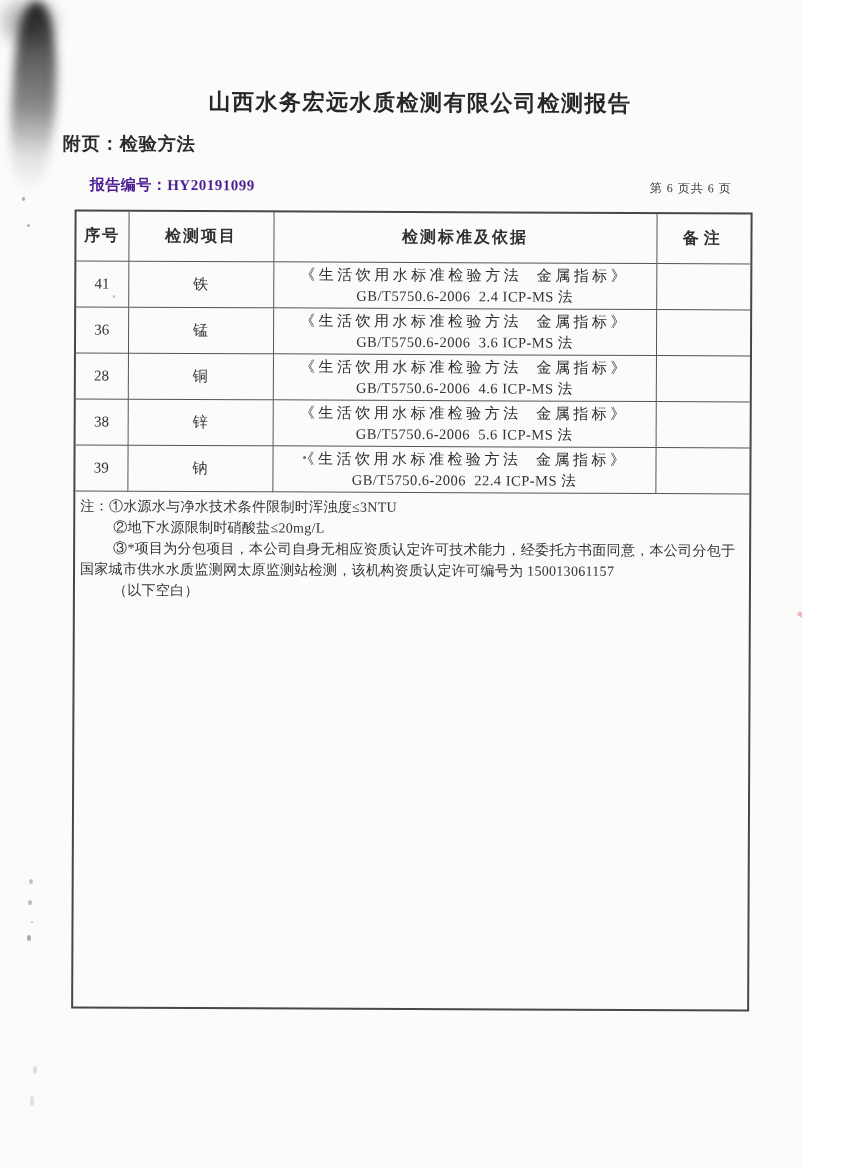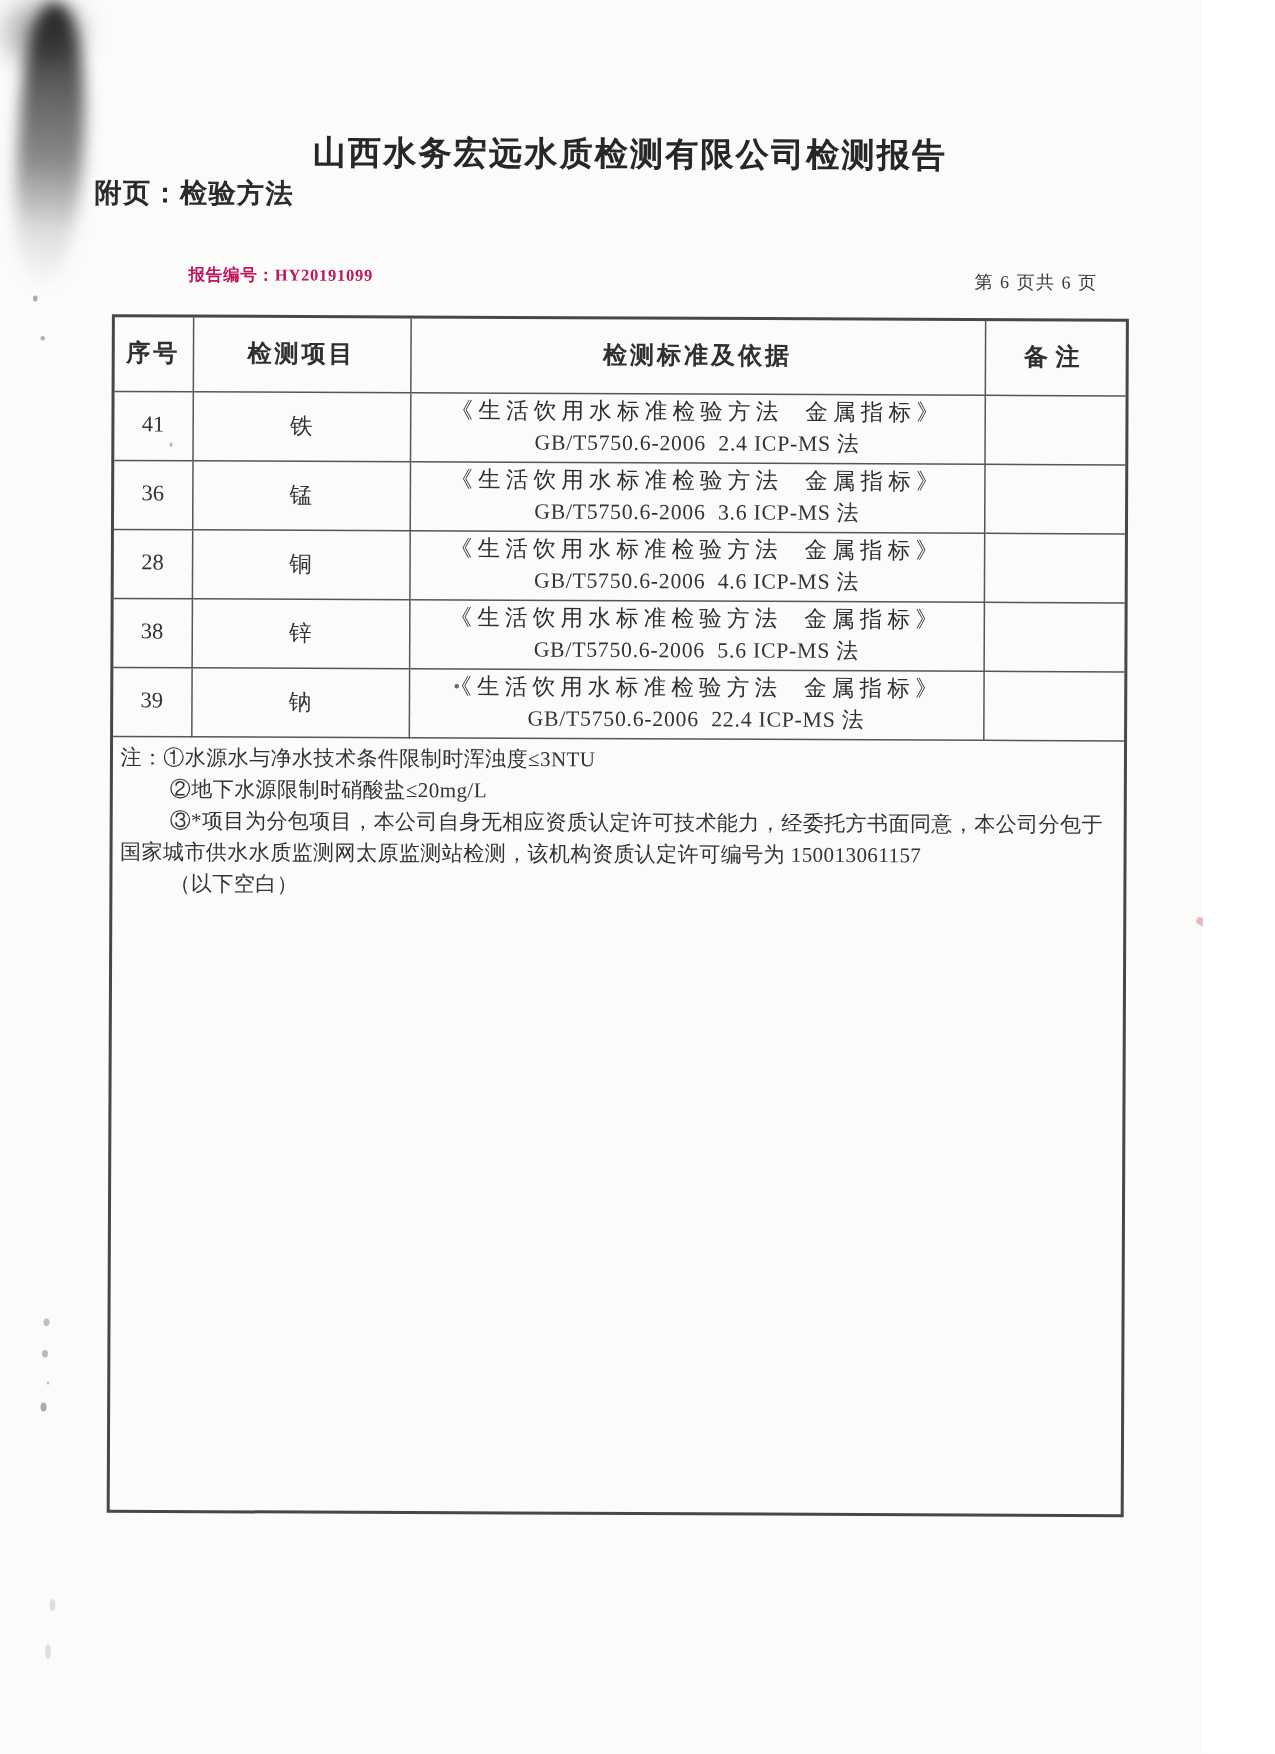"附页：检验方法" .subtitle { top: 118px -> 133px }
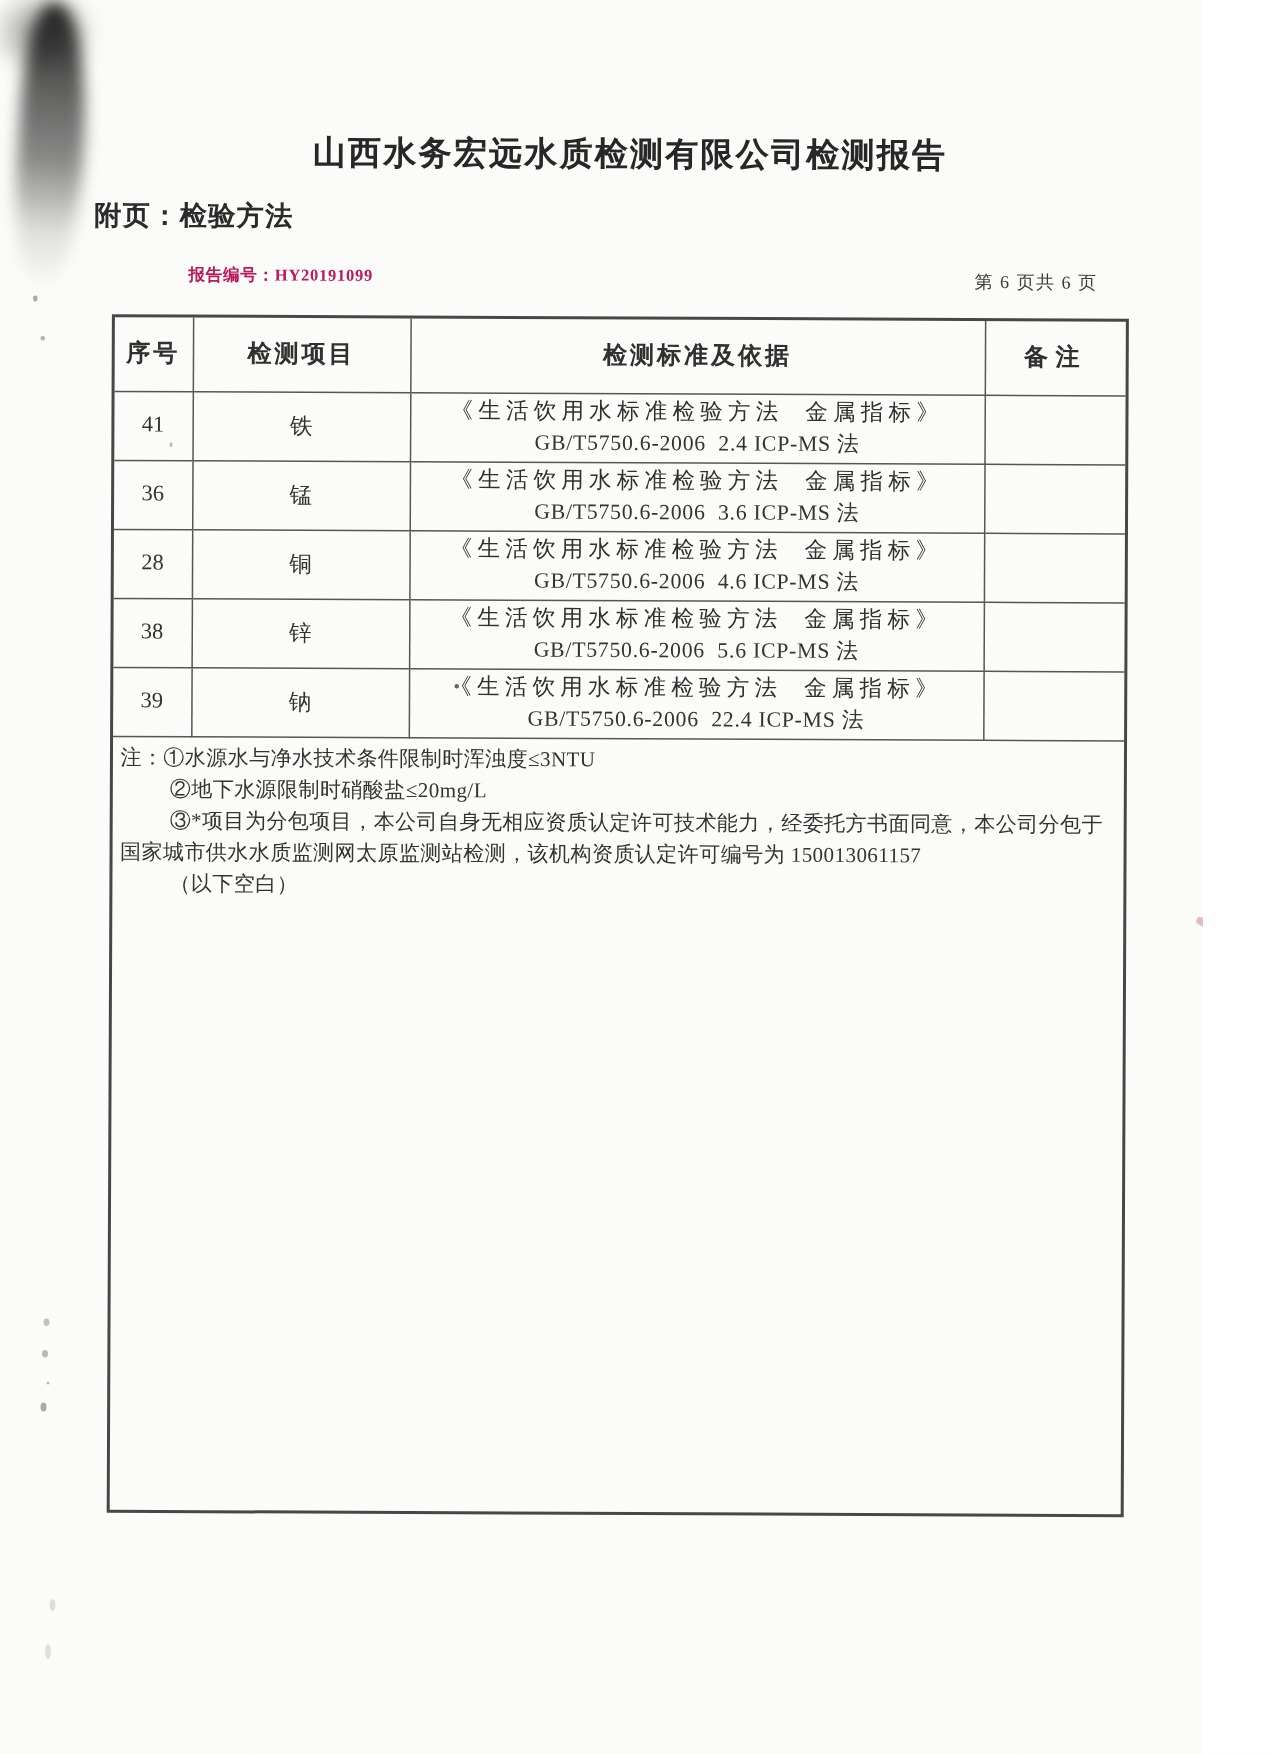"报告编号：HY20191099" .report-no { color: #be185d -> #4c1d95; font-size: 11px -> 15px; margin-left: 36px -> none }
